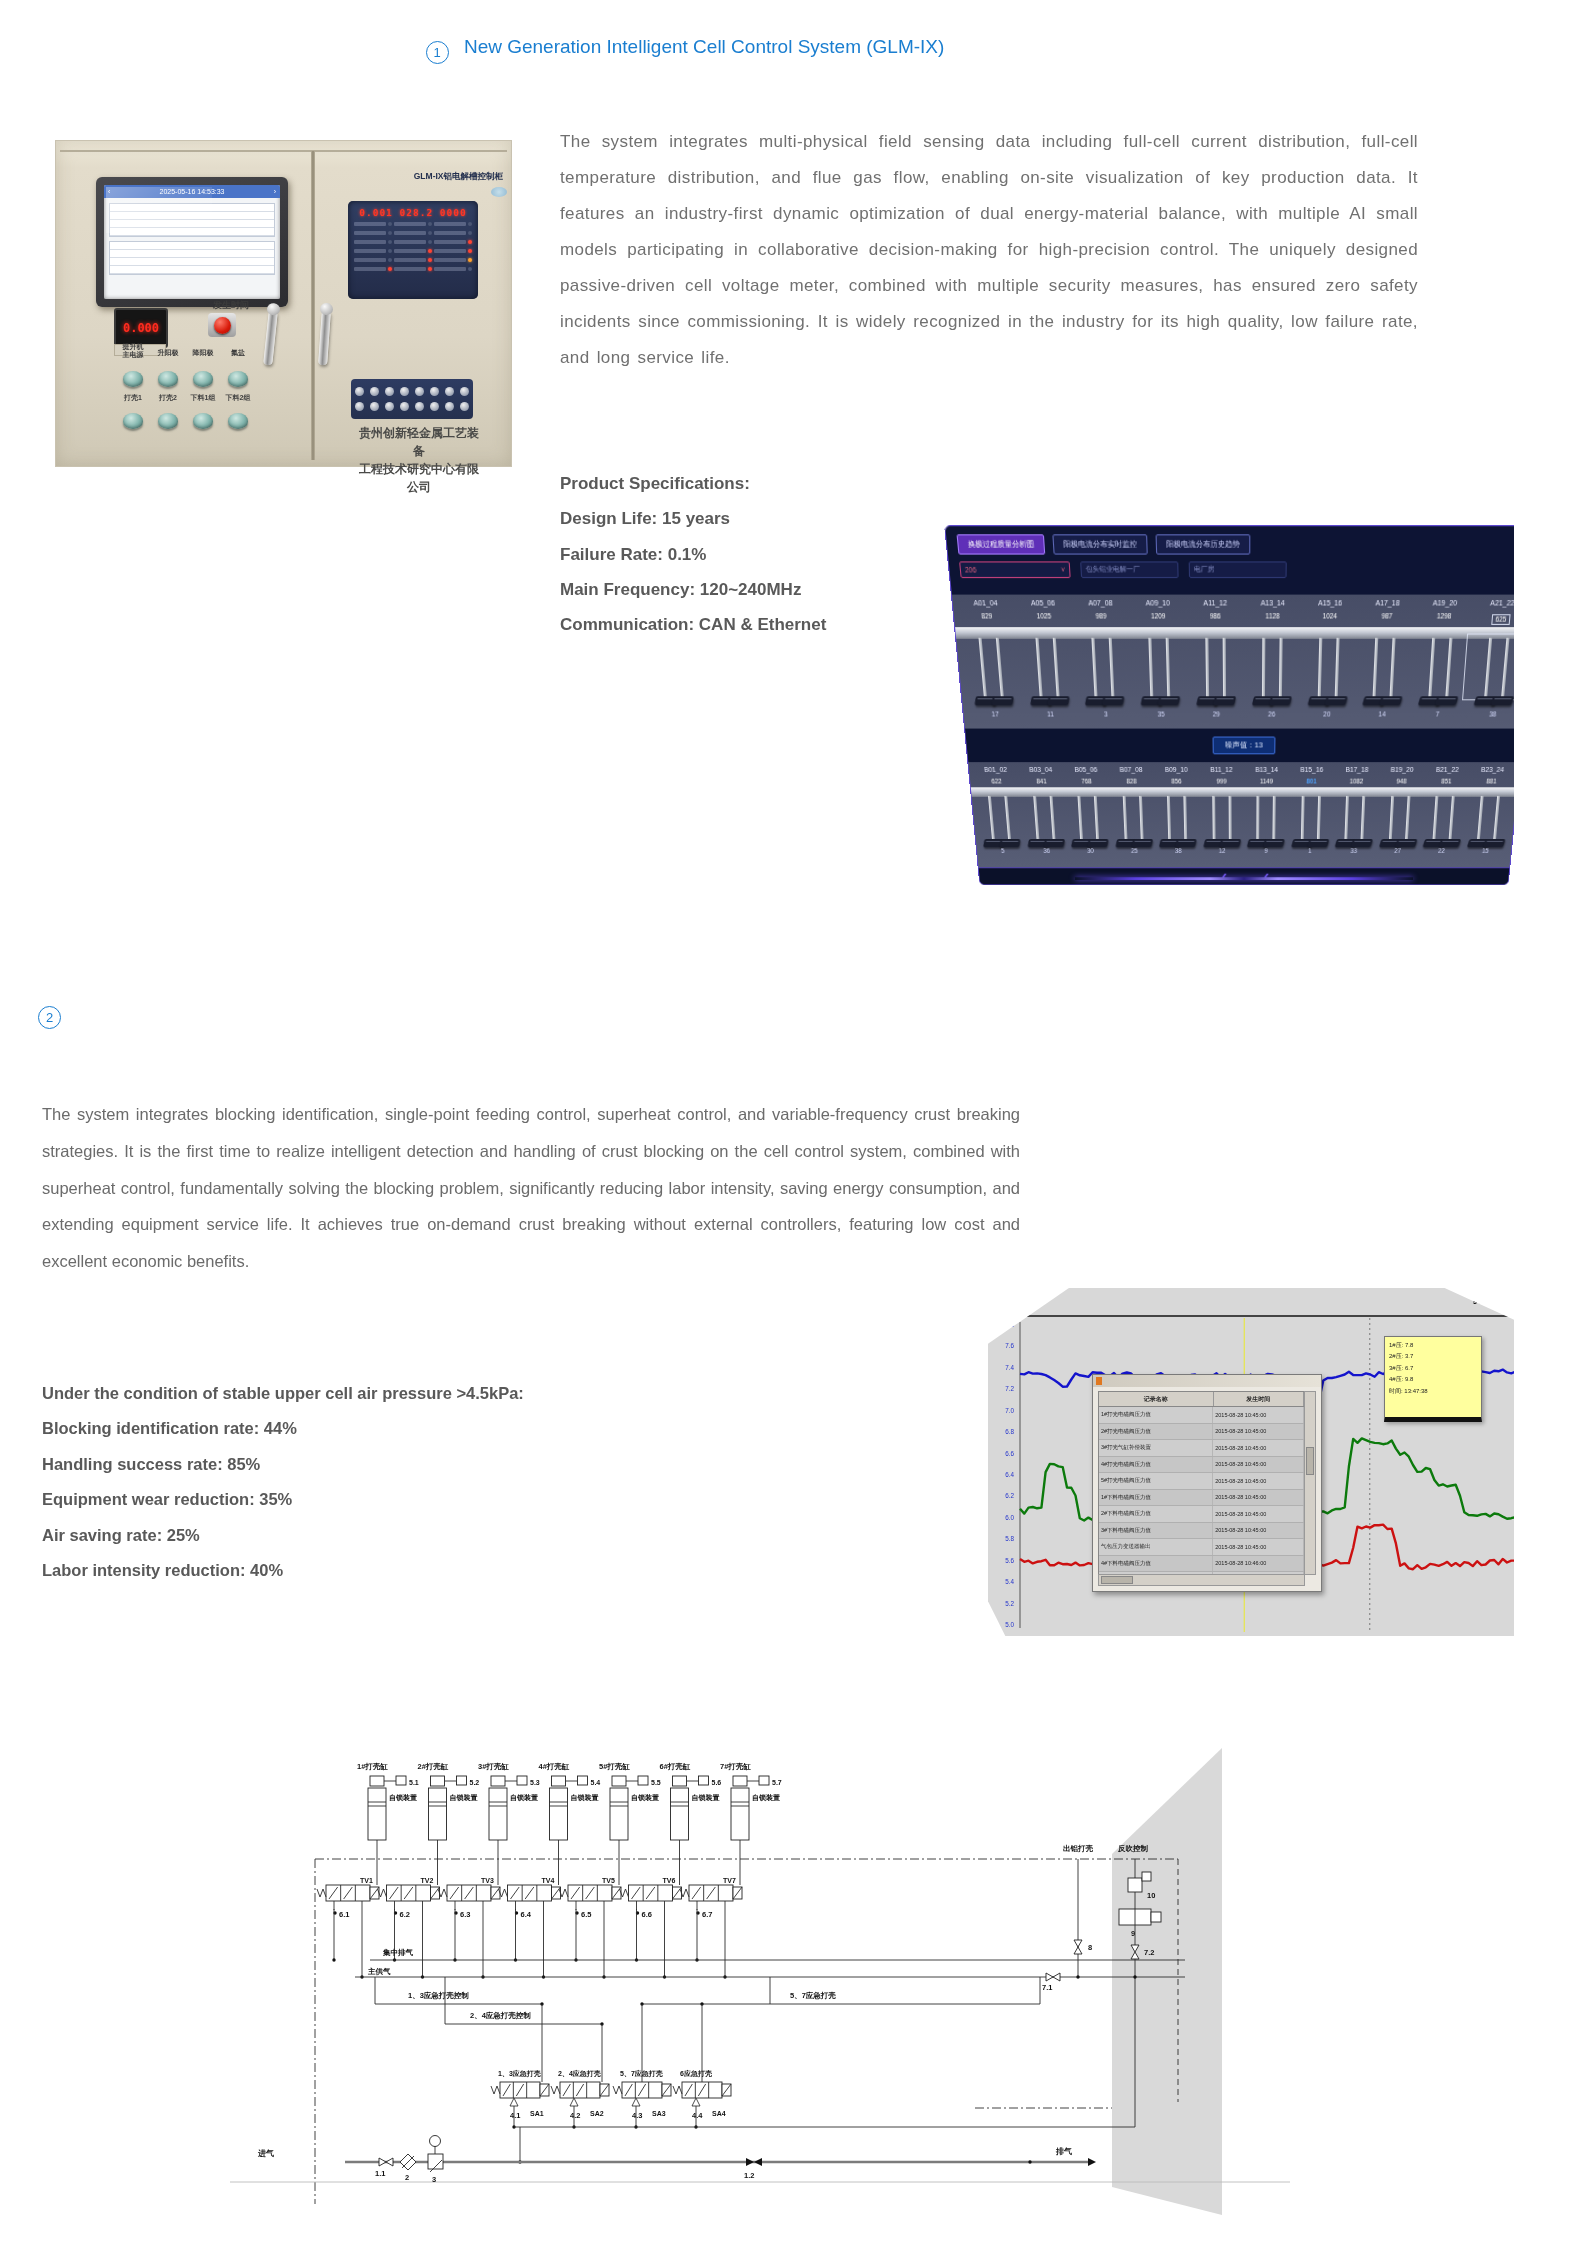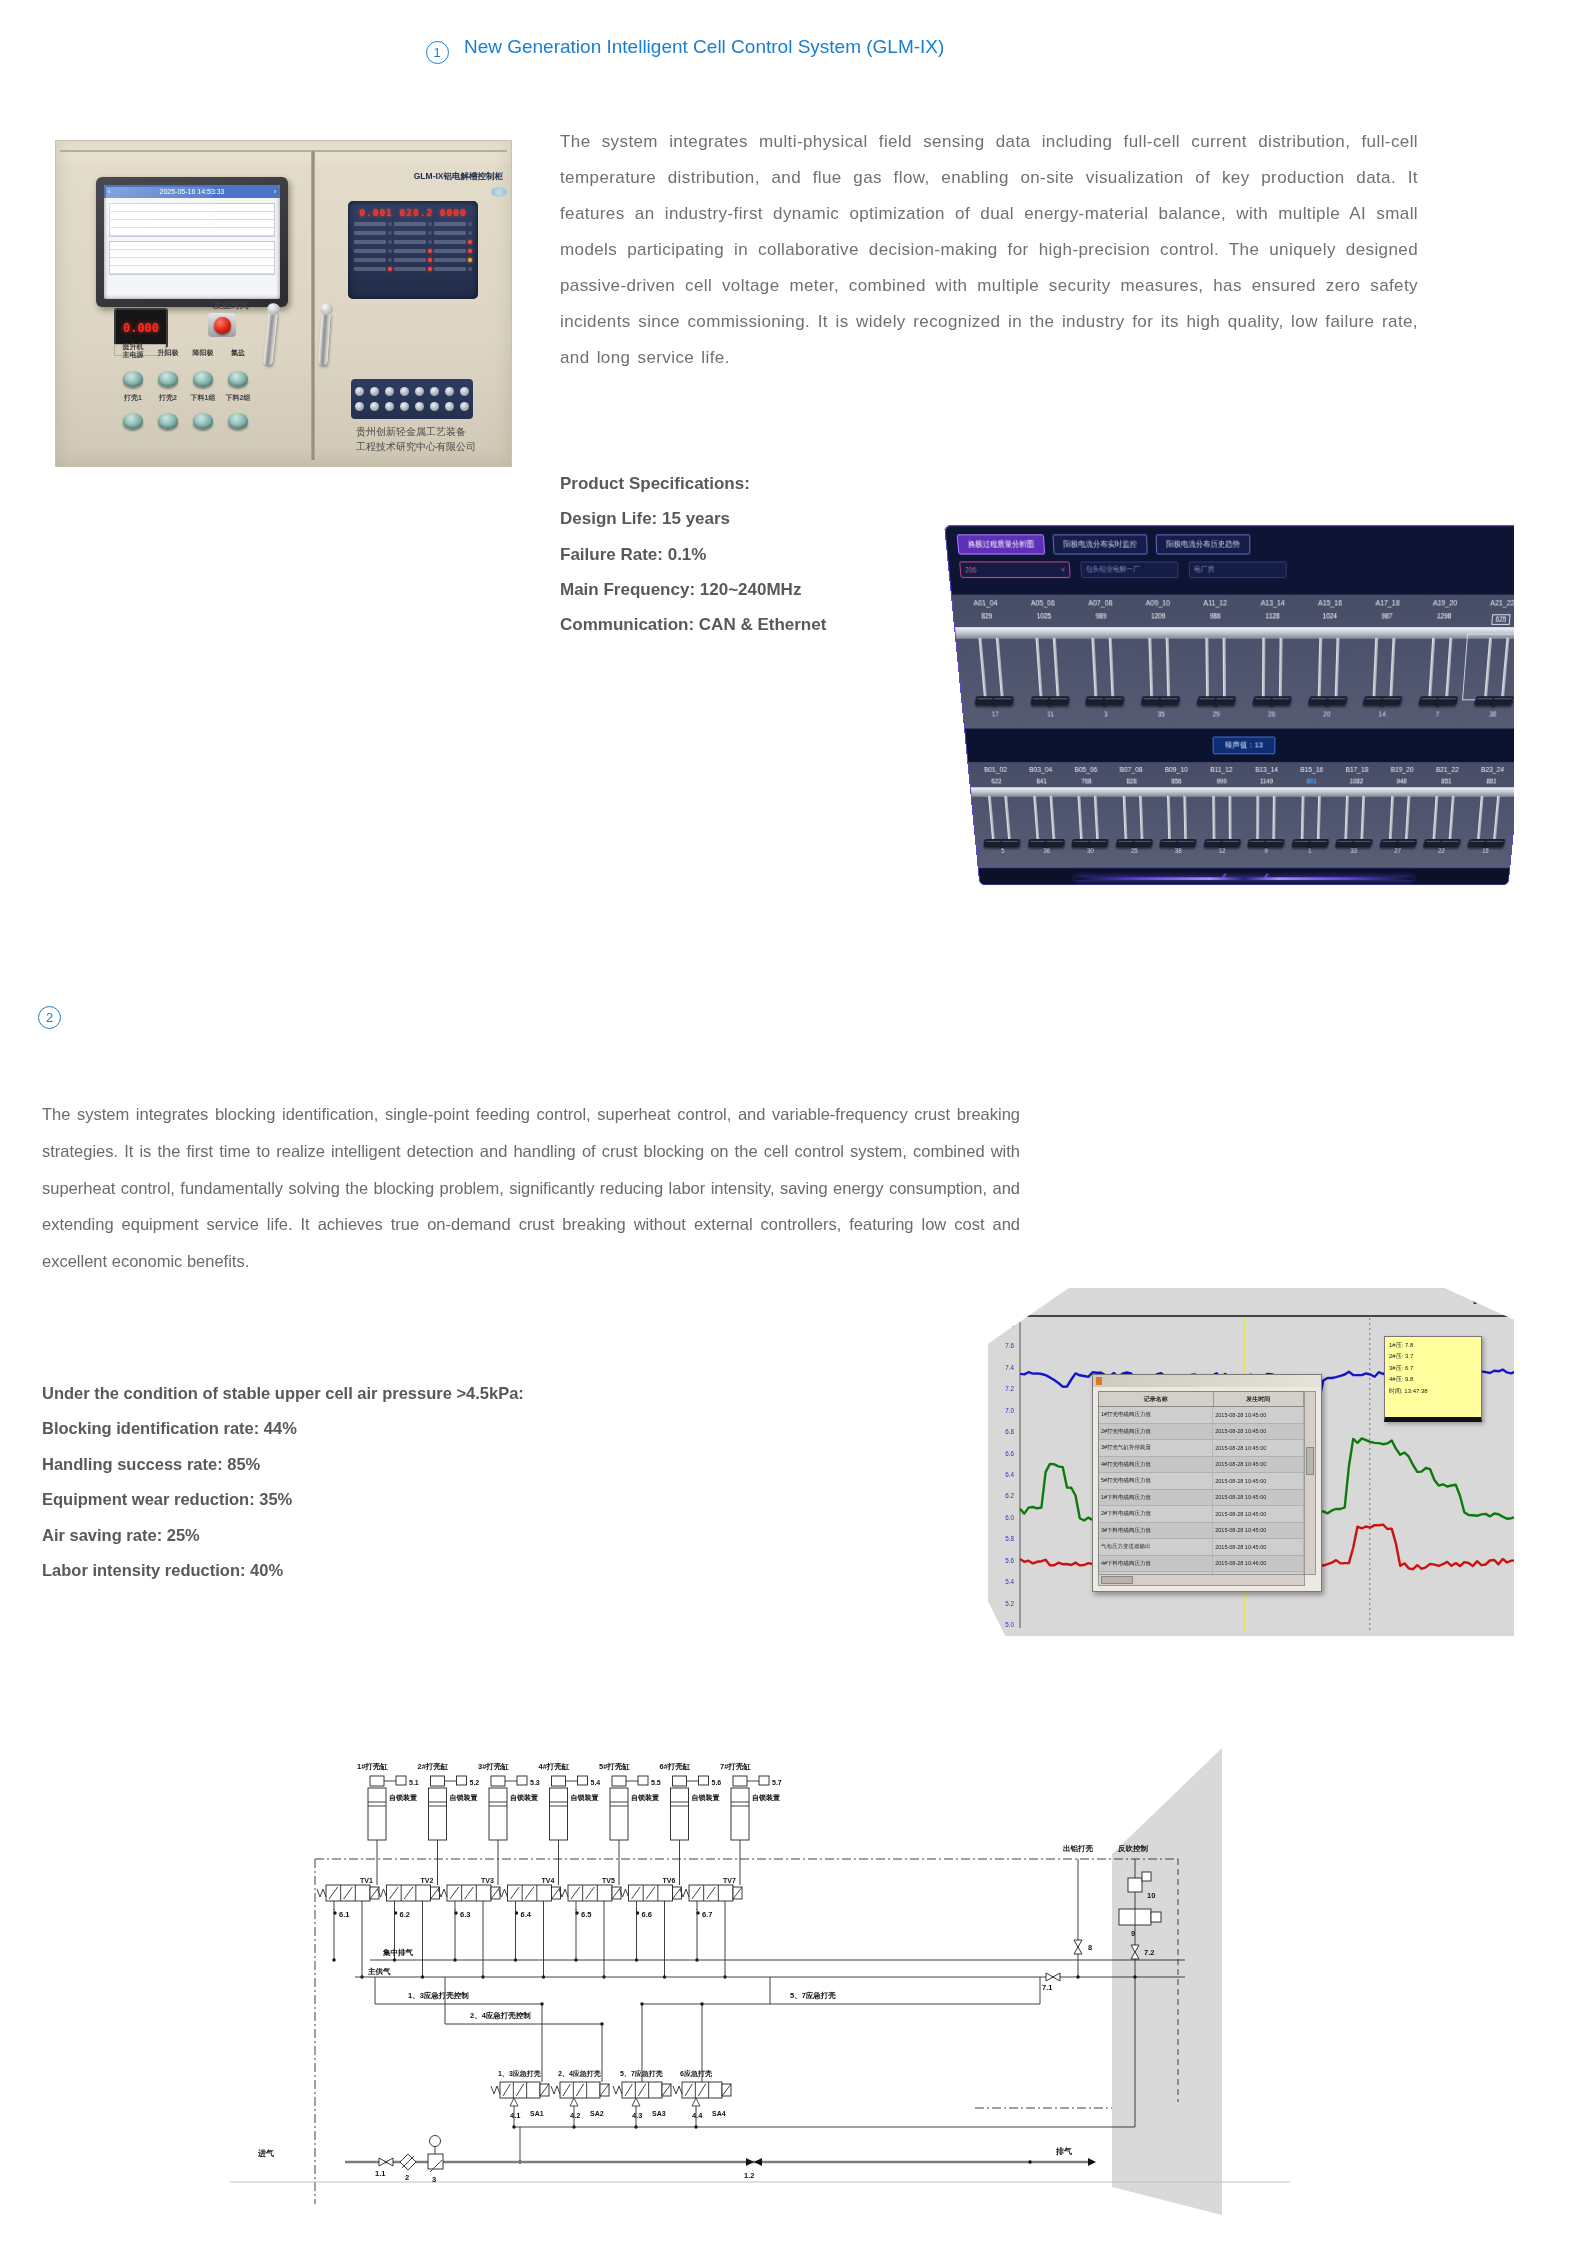"贵州创新轻金属工艺装备" .ph-company { font-size: 10px -> 12px; font-weight: normal -> bold; text-align: left -> center }
